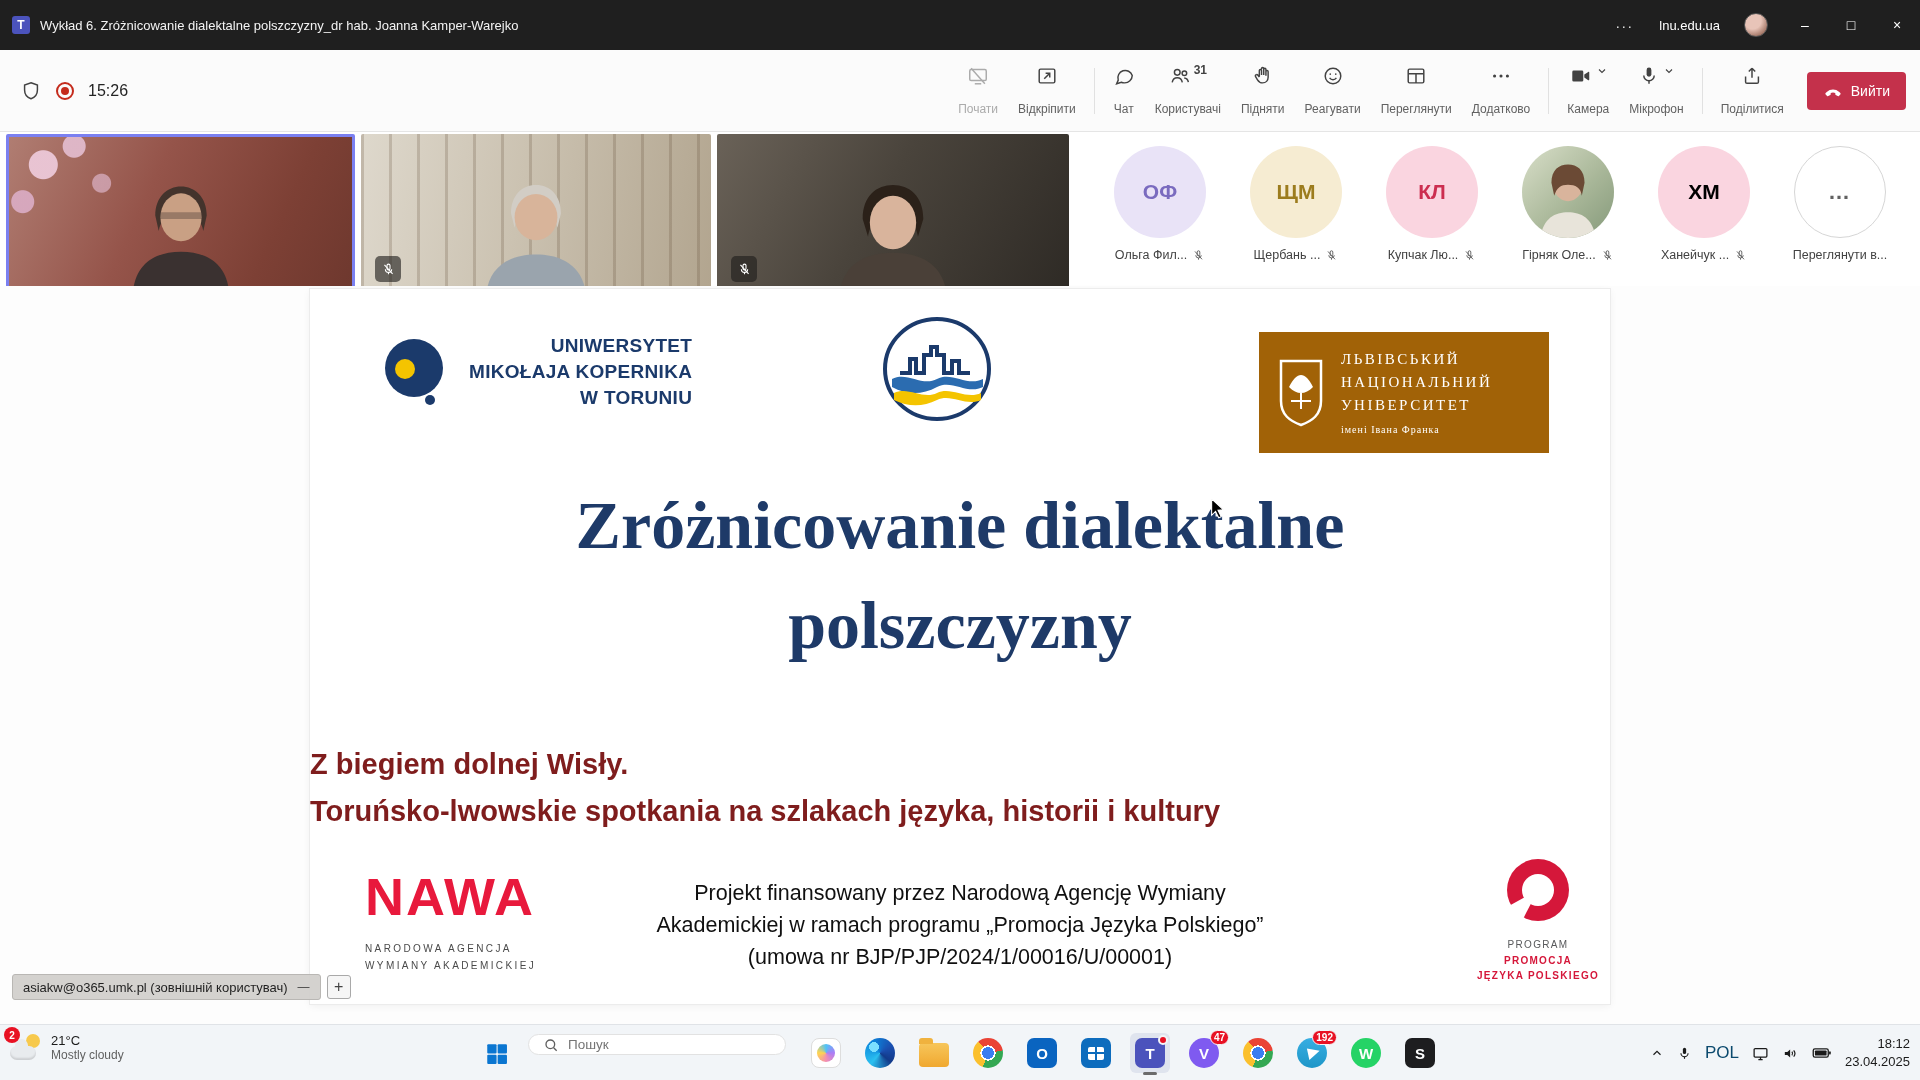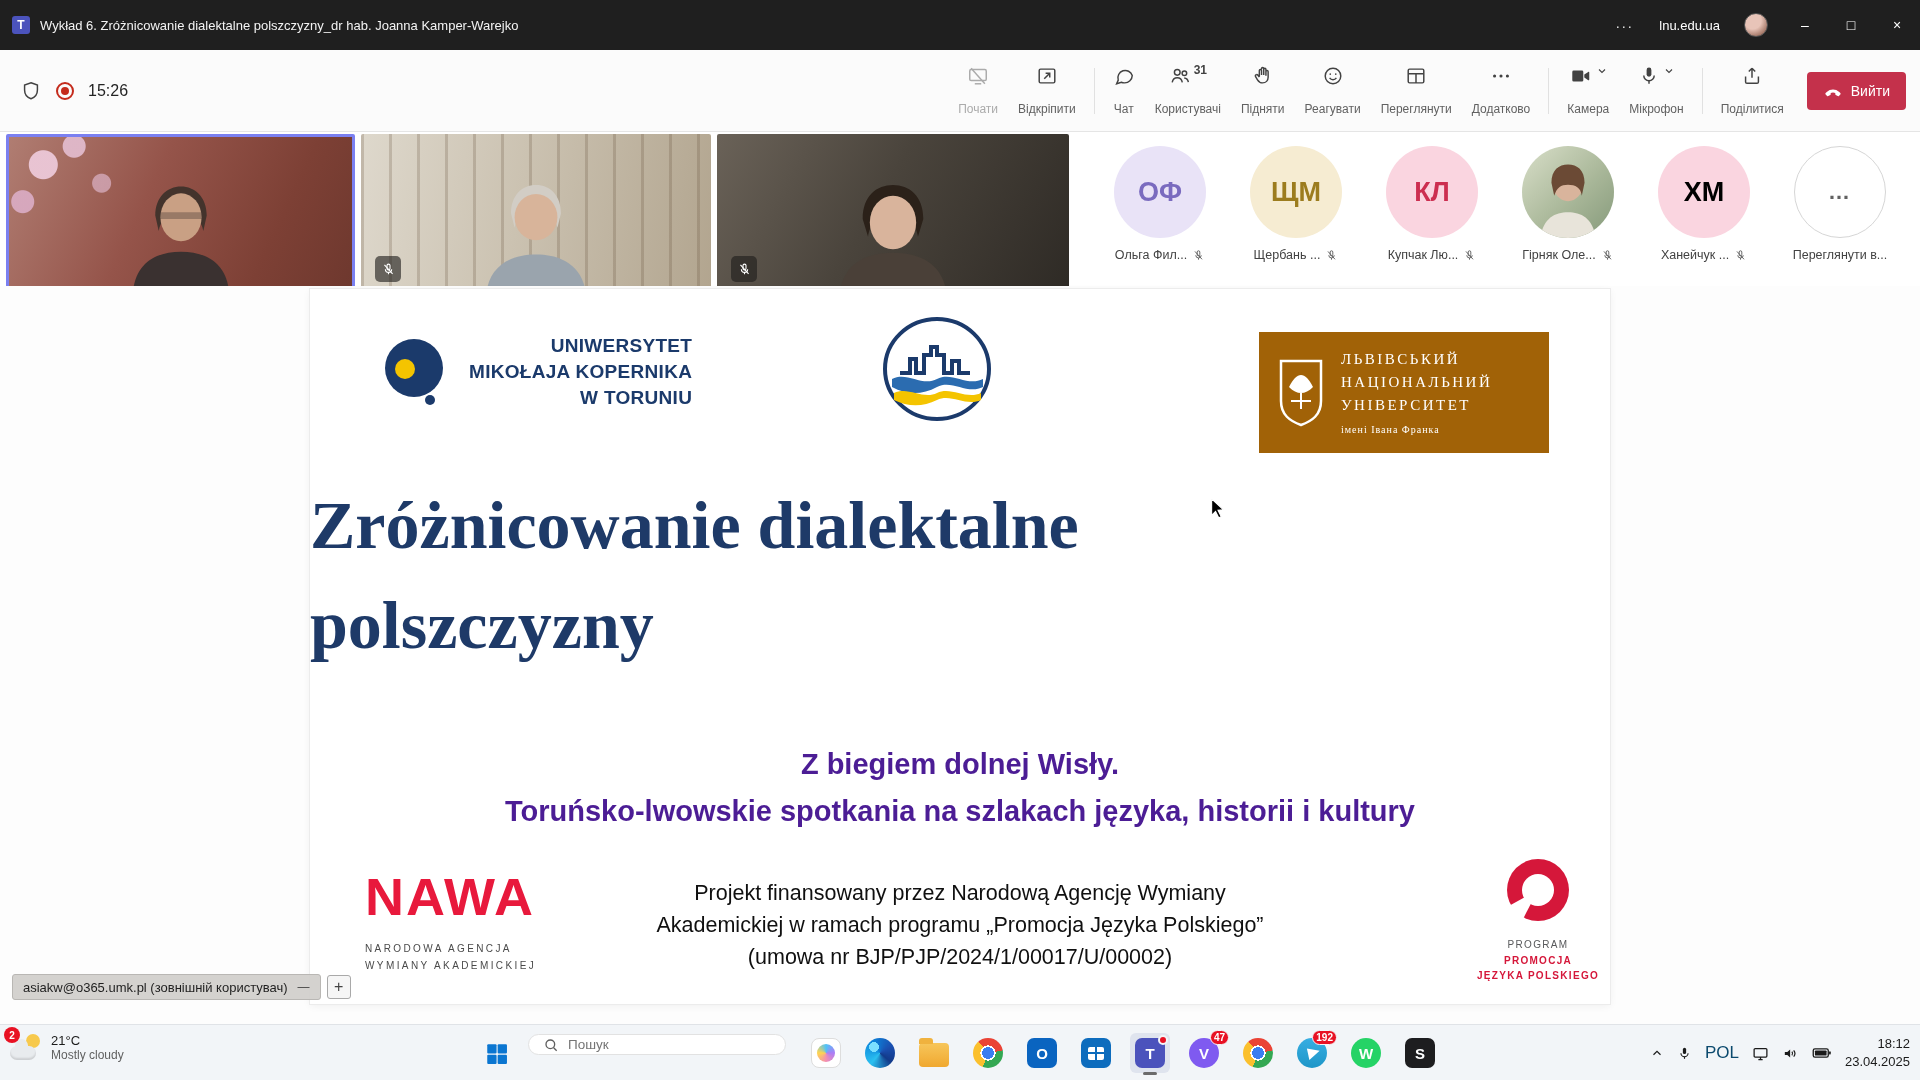"ОФ" .p-avatar { font-size: 27px -> 21px }
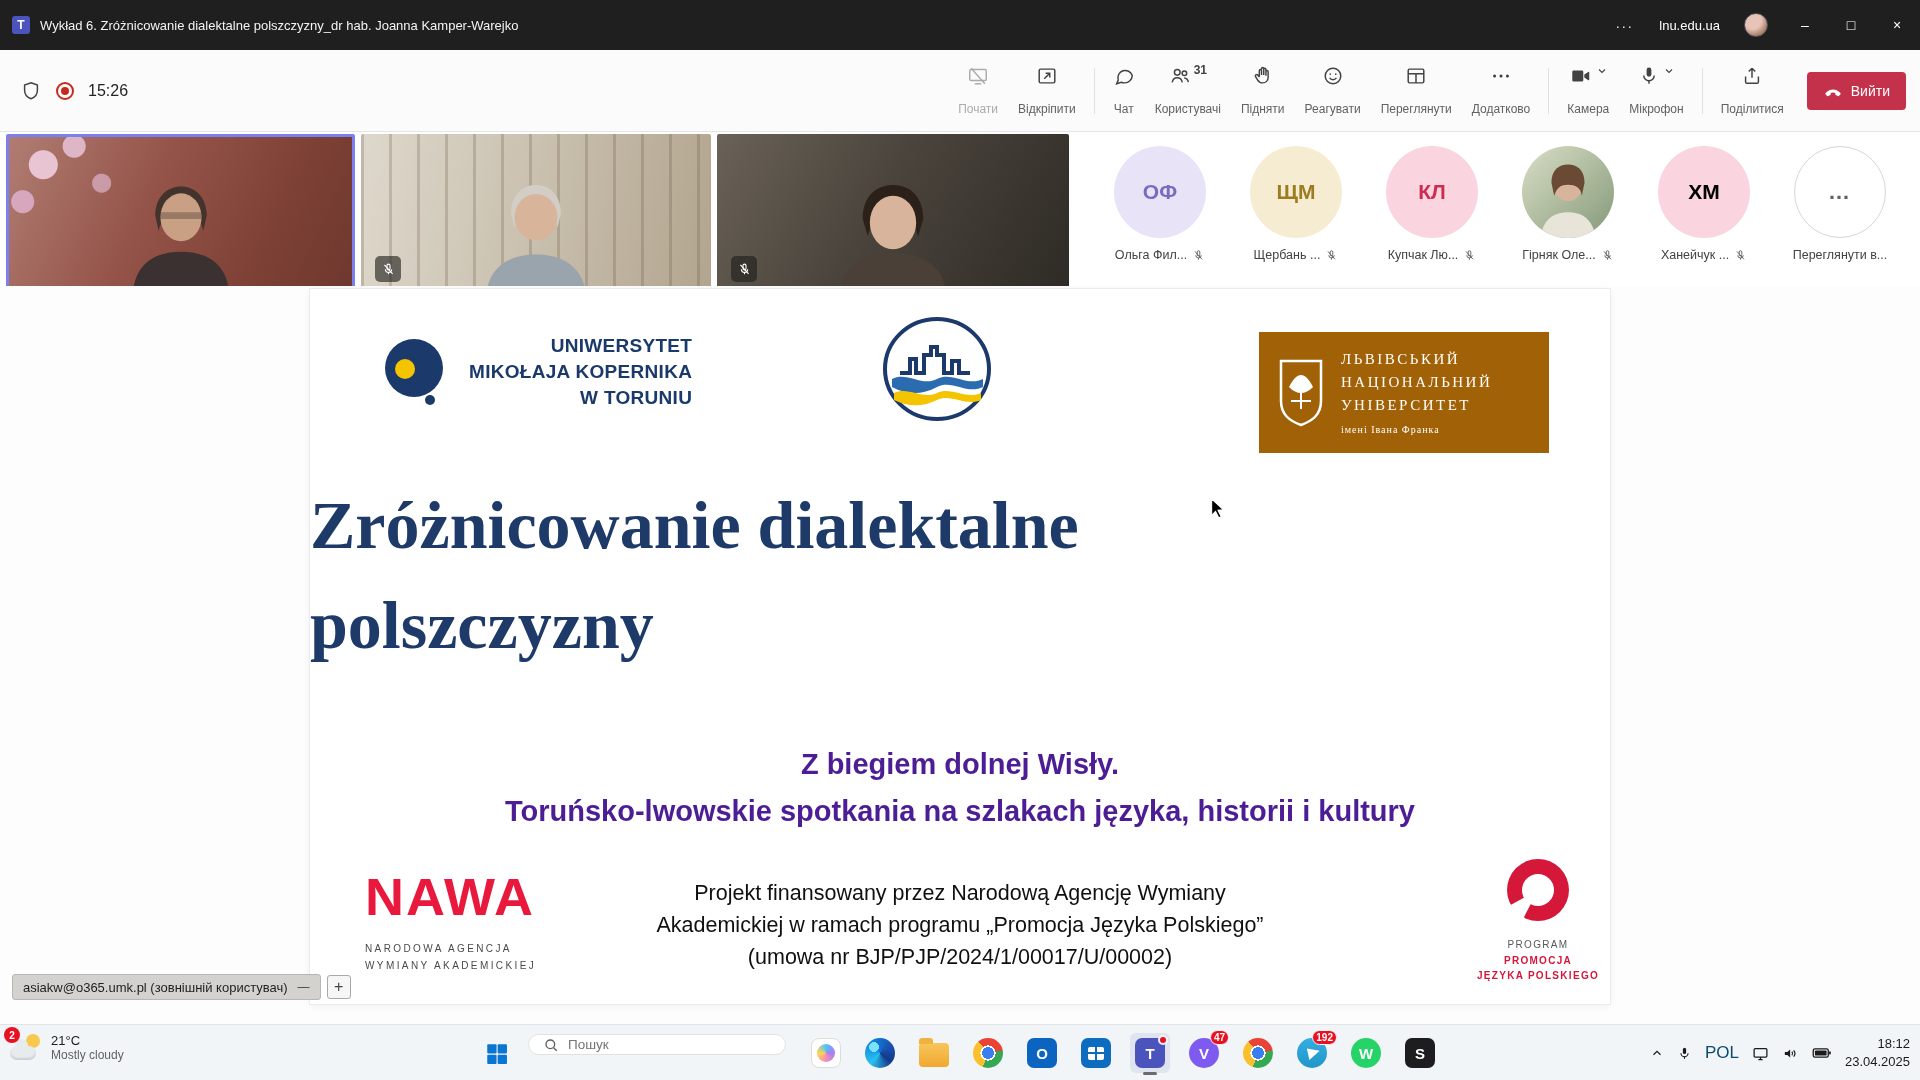"Zróżnicowanie dialektalne" .slide-title { text-align: left -> center }
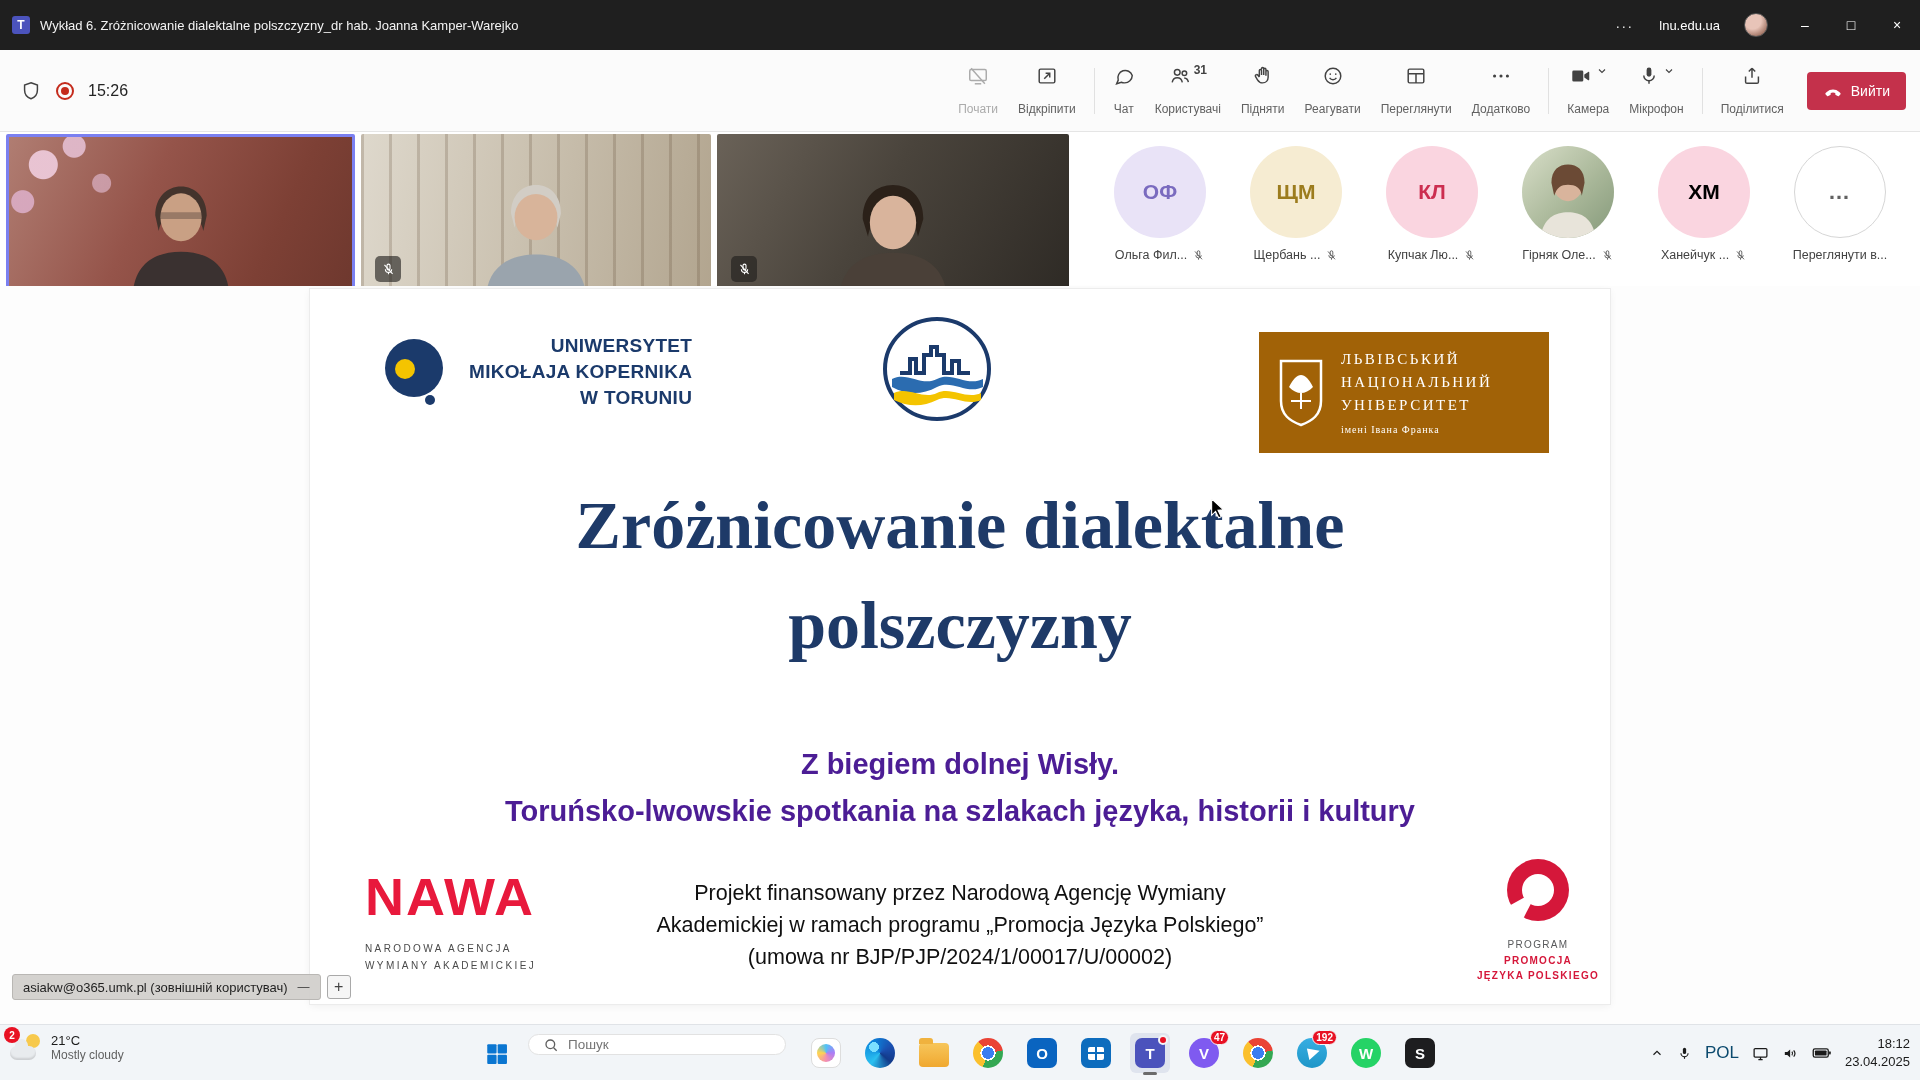"Z biegiem dolnej Wisły." .slide-sub { color: #4c1d95 -> #7f1d1d; text-align: center -> none }
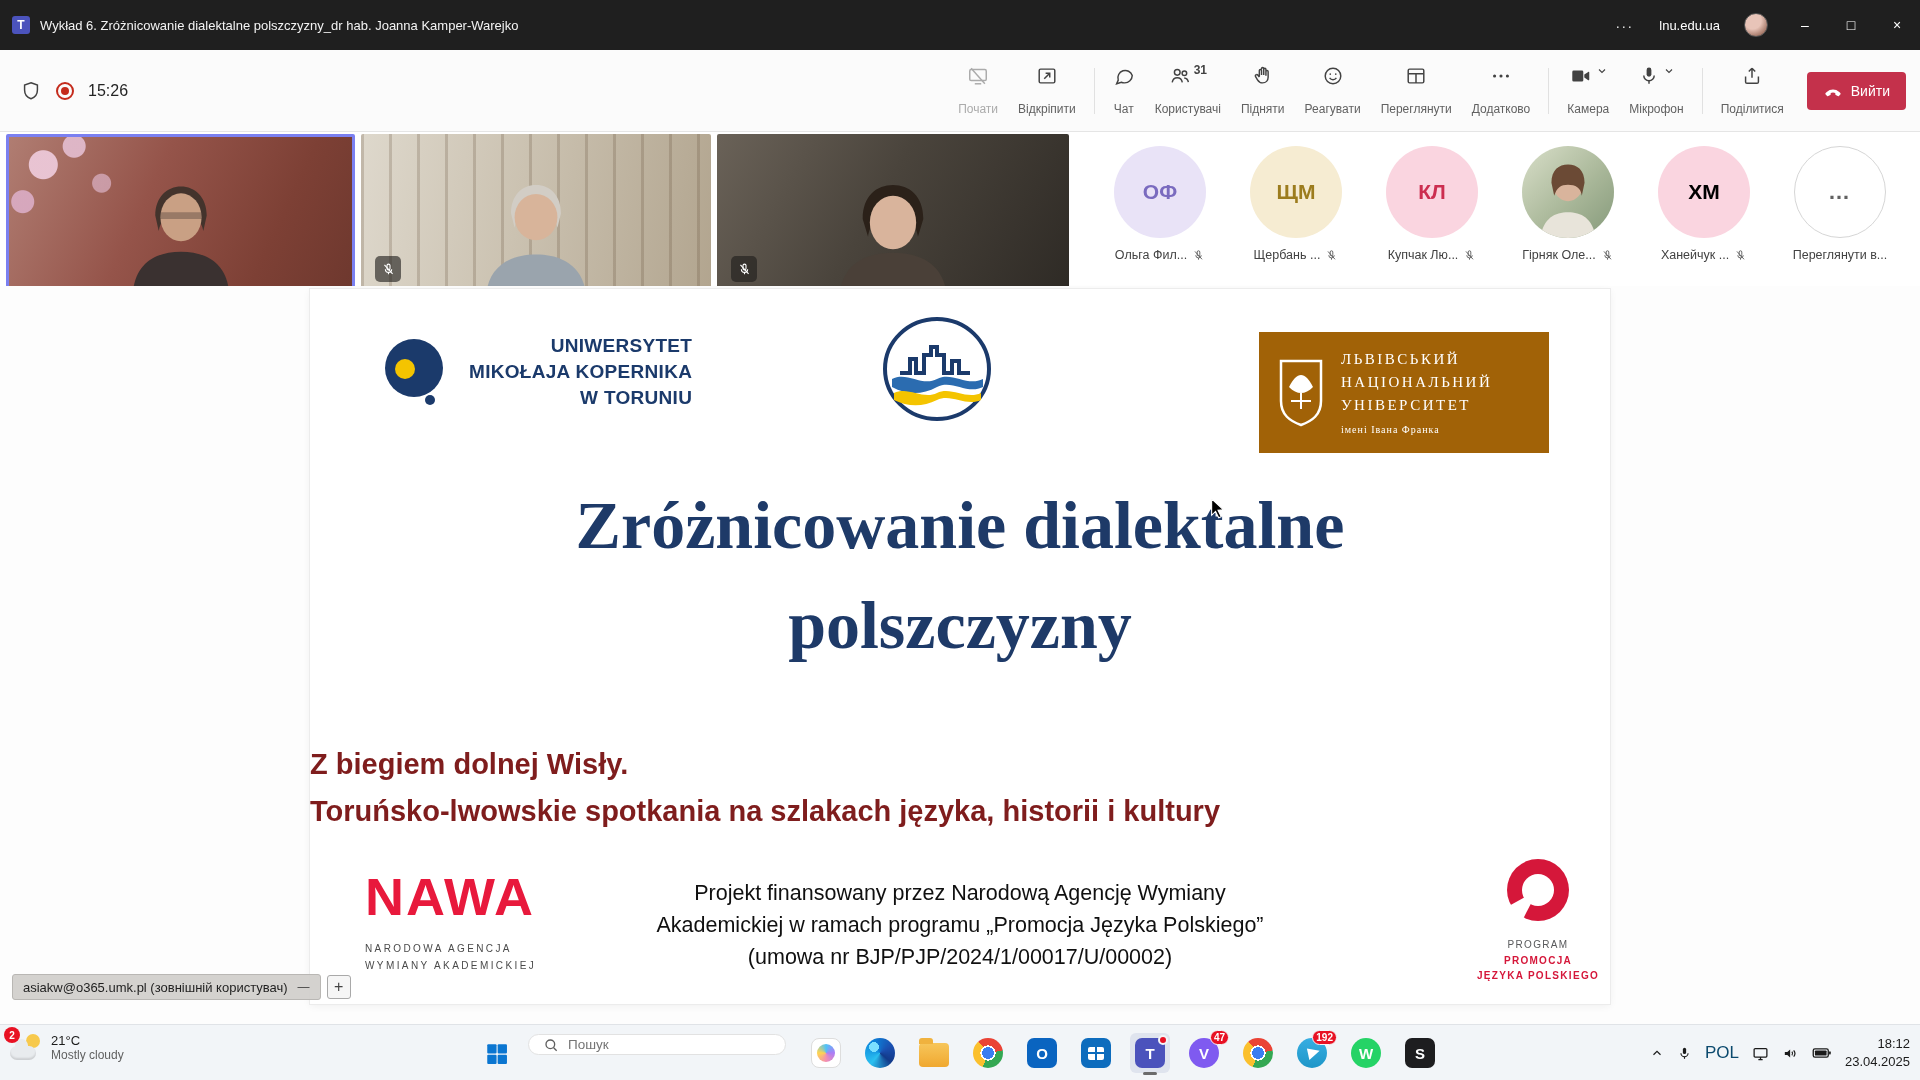"(umowa nr BJP/PJP/2024/1/00017/U/00002)" div { text: BJP/PJP/2024/1/00017/U/00002 -> BJP/PJP/2024/1/00016/U/00001 }
